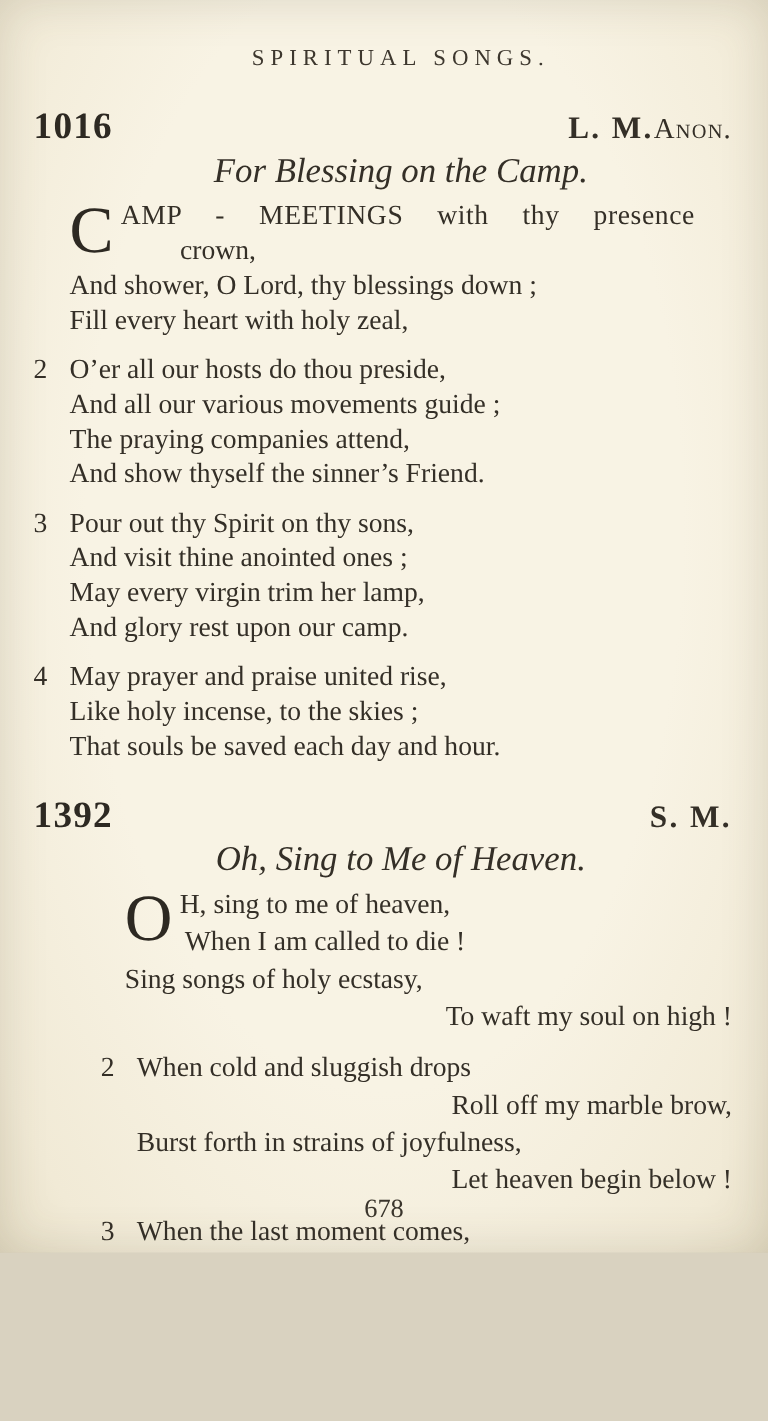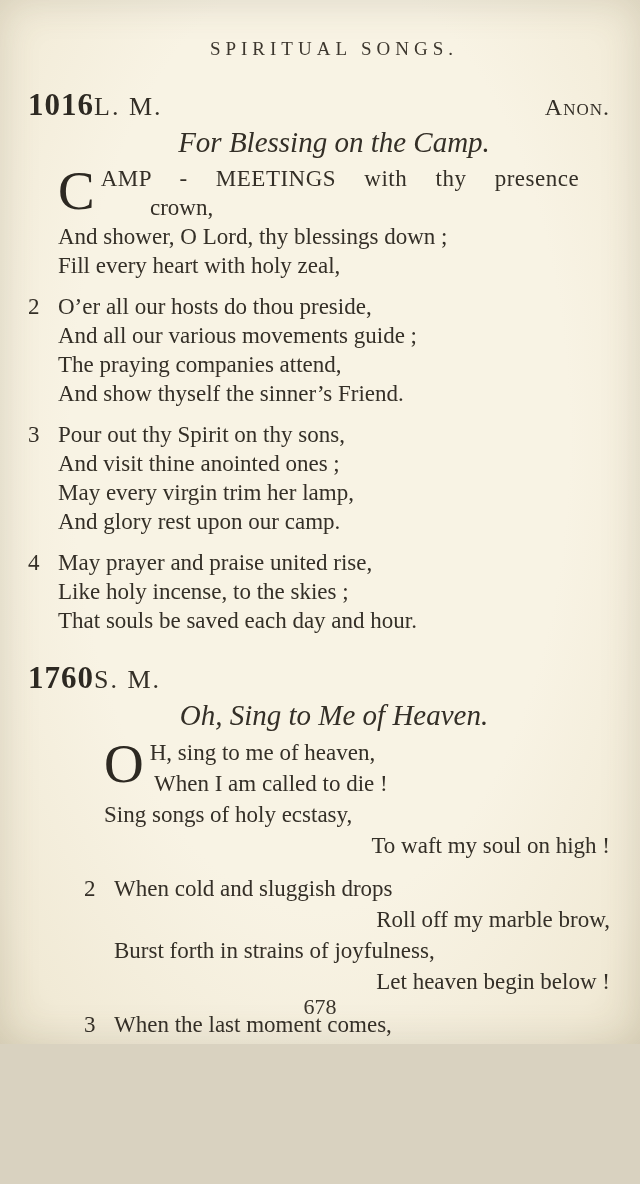"L. M." .hymn-meter { font-weight: none -> bold; text-align: left -> right }
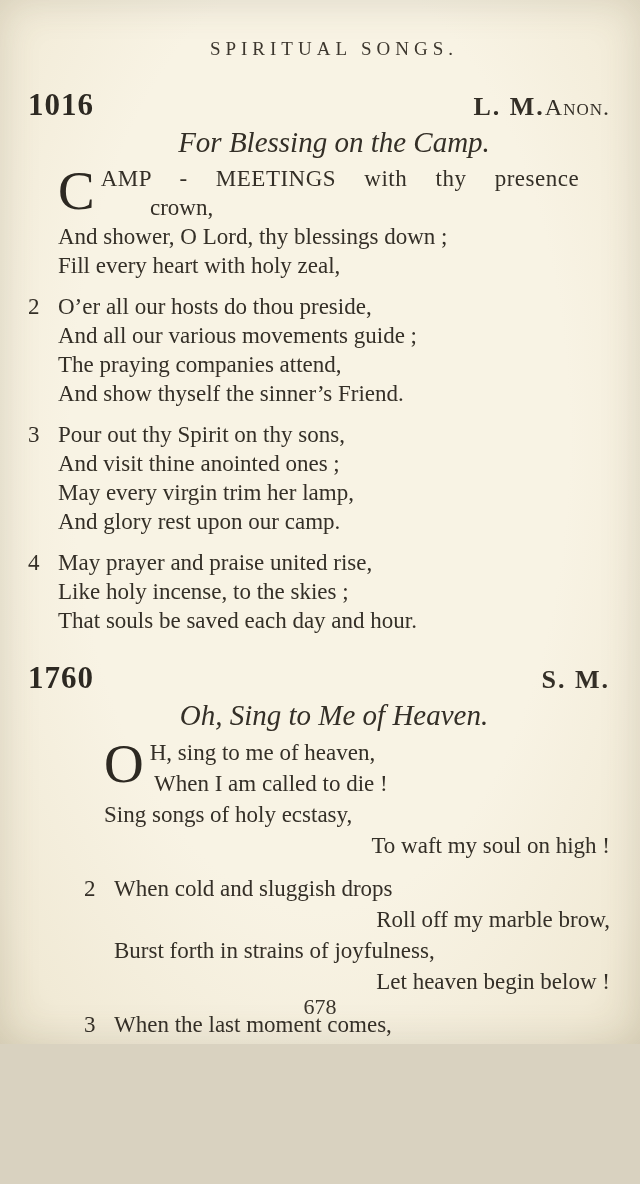"1760" span.hymn-number { text: 1760 -> 1392 }
